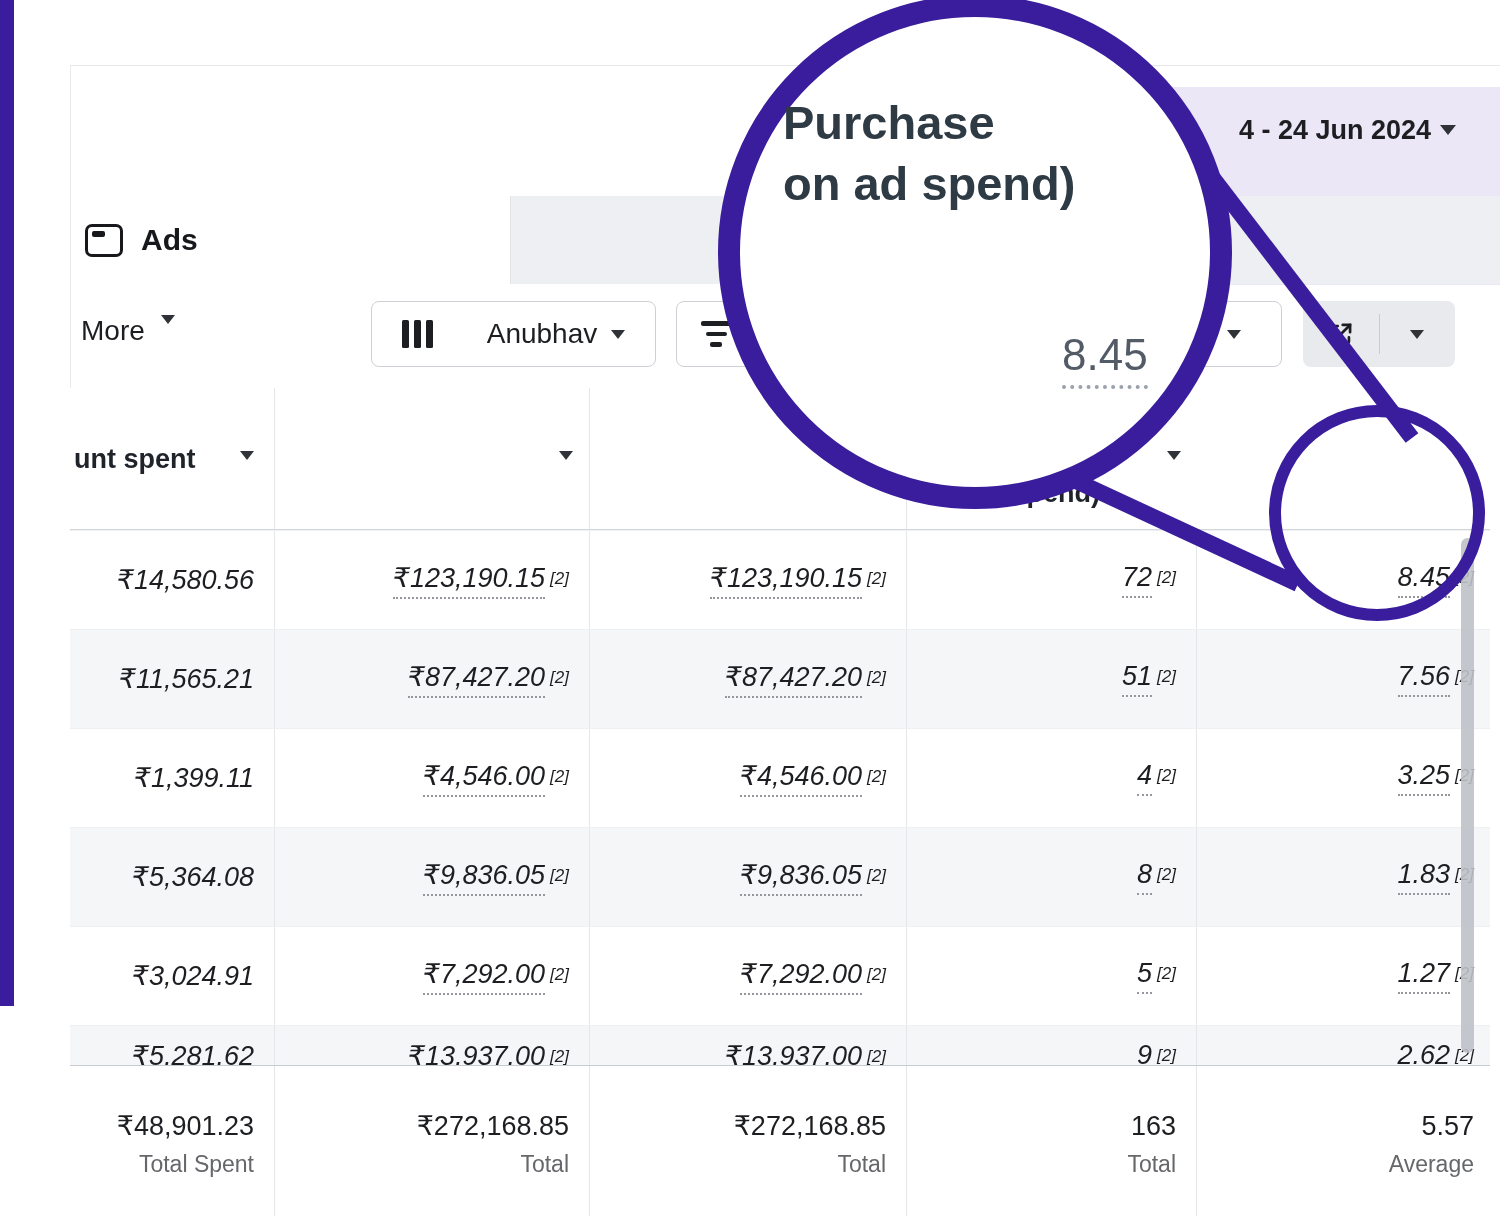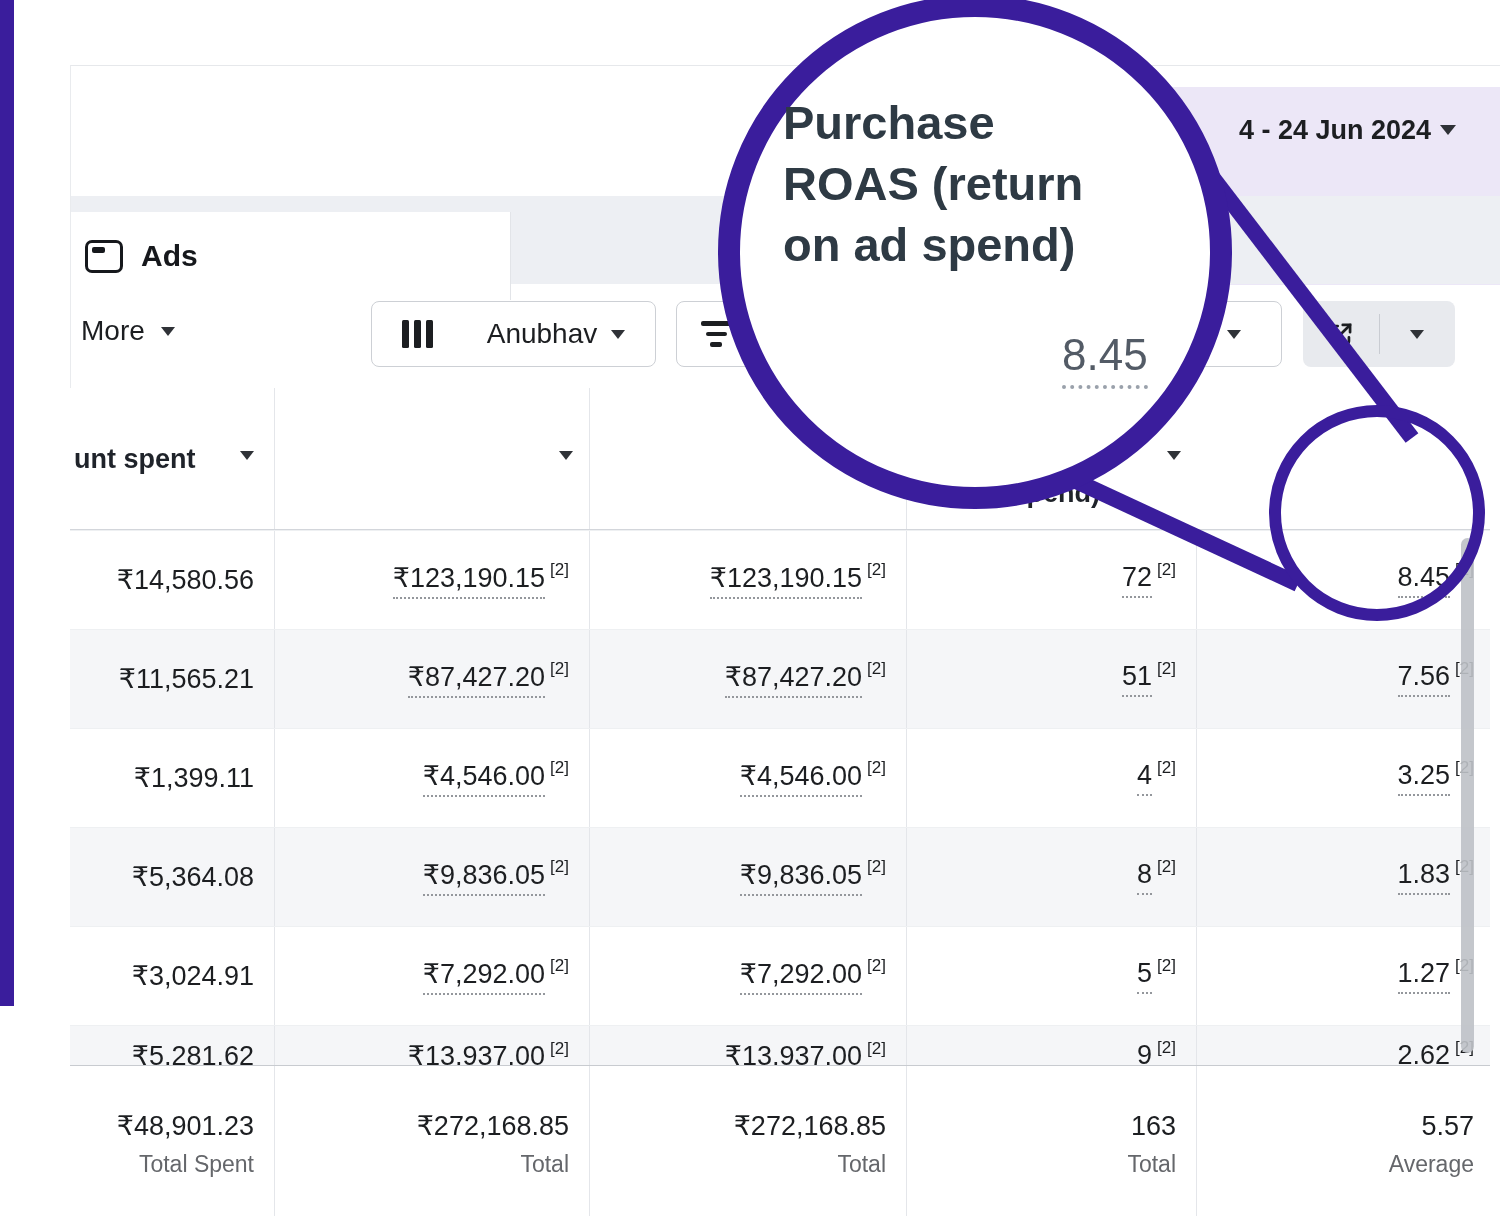"ROAS (return" div { html: <div>ROAS (return</div> -> none }
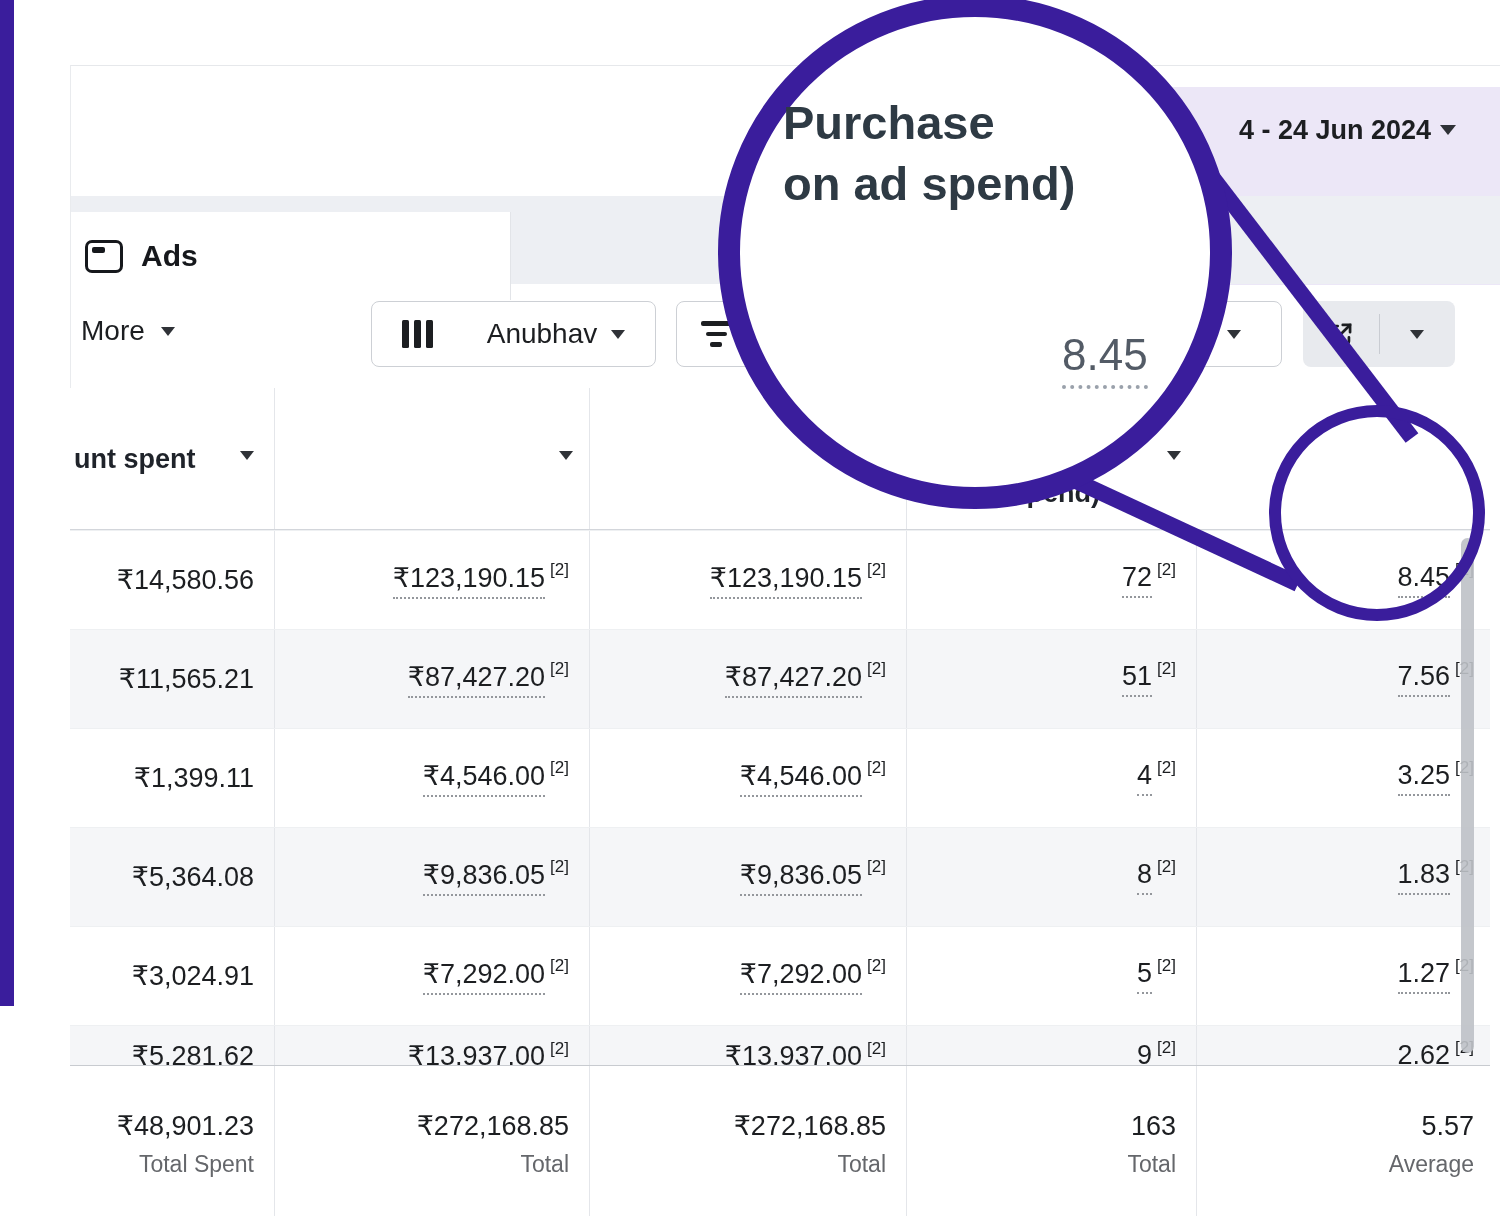"Ads" .tab-active { top: 16px -> 0 }
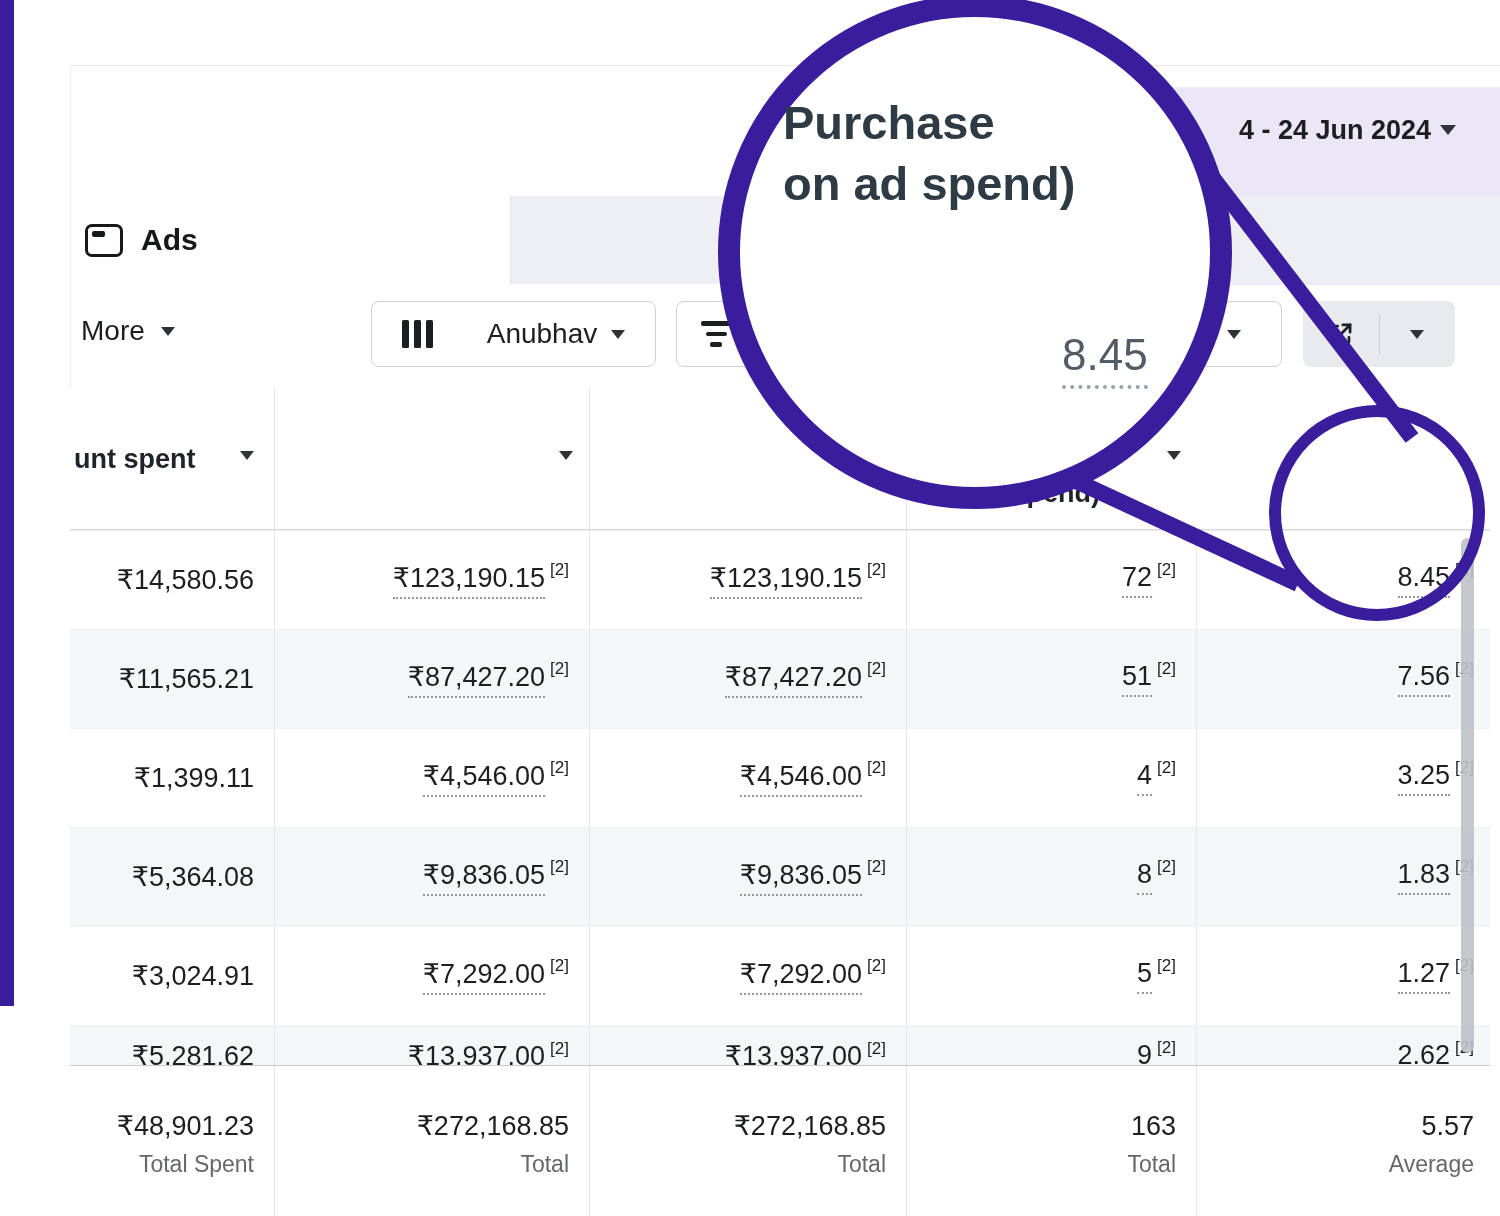"More" .tb-more { align-items: center -> flex-start }
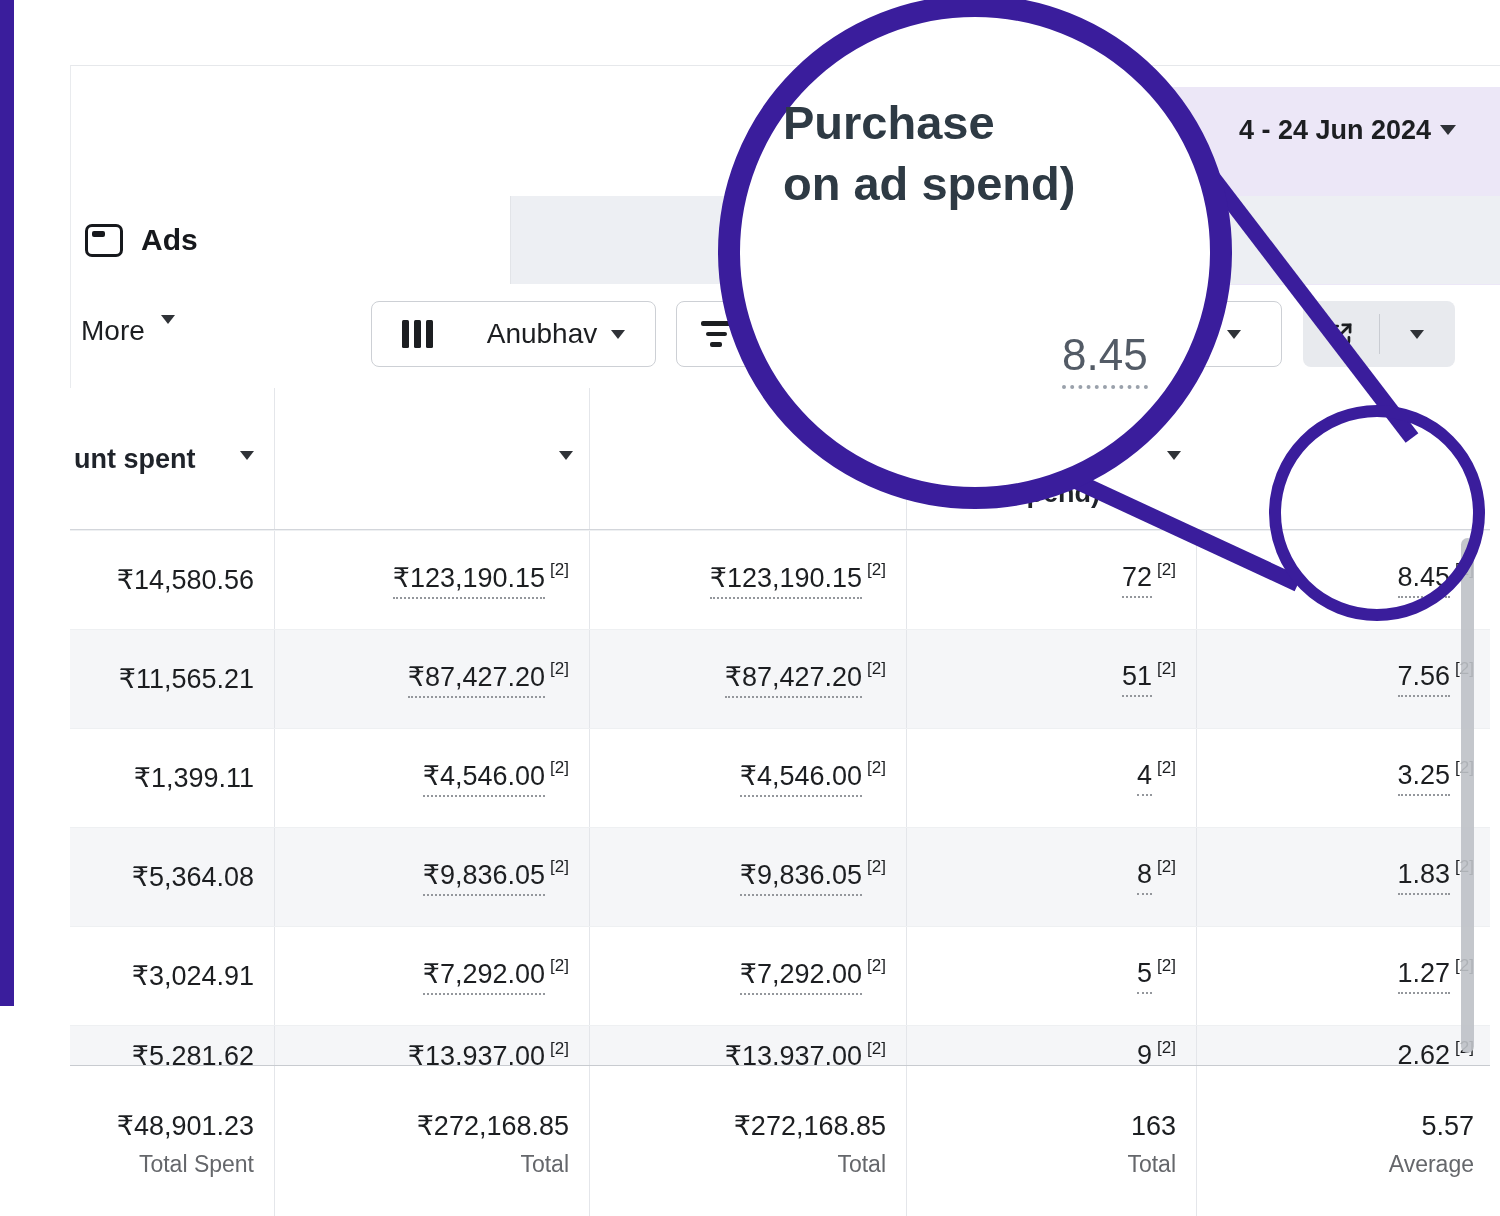"₹14,580.56" .cellinner { align-items: center -> flex-end; font-style: none -> italic }
